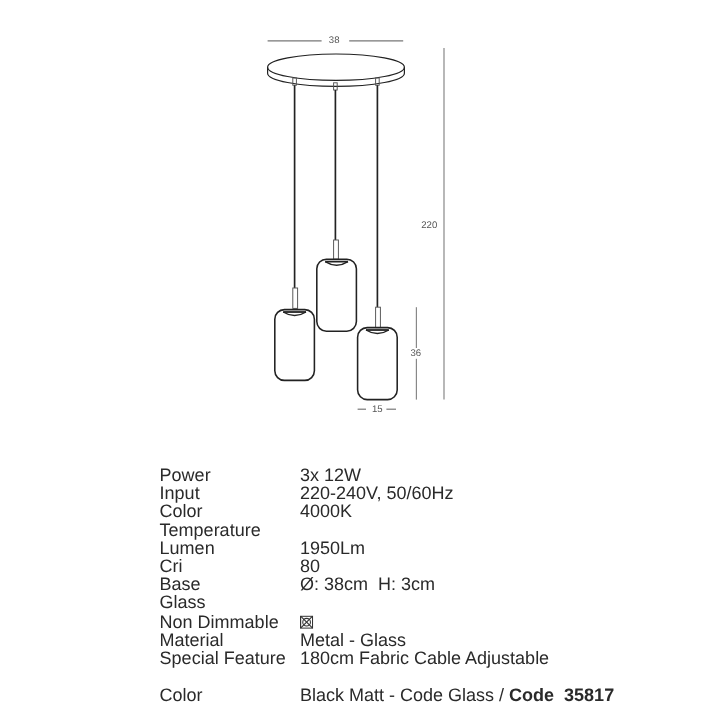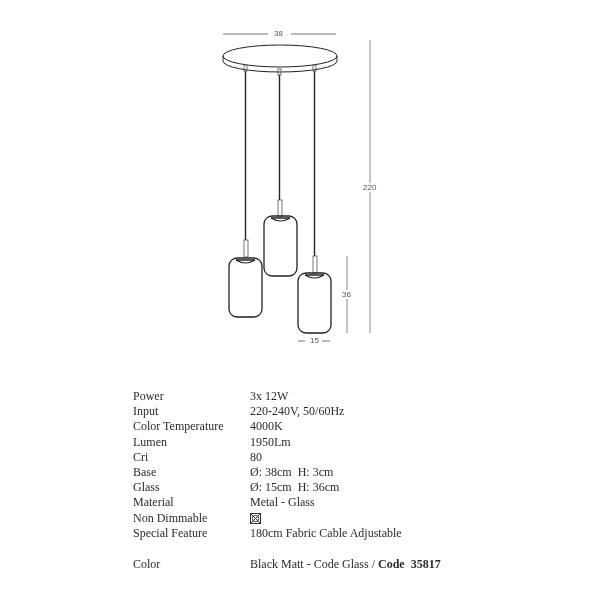"220" span.dimlabel { left: 362px -> 350px }
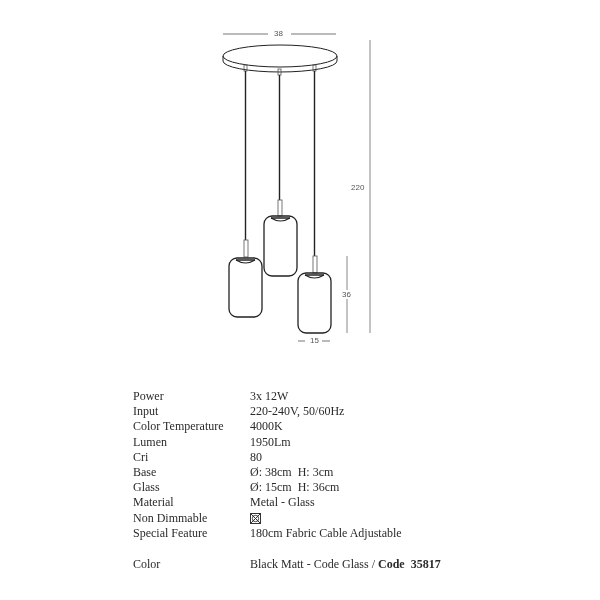"Power" #specs { font-family: Liberation Serif, serif -> none; font-size: 12px -> 15px }
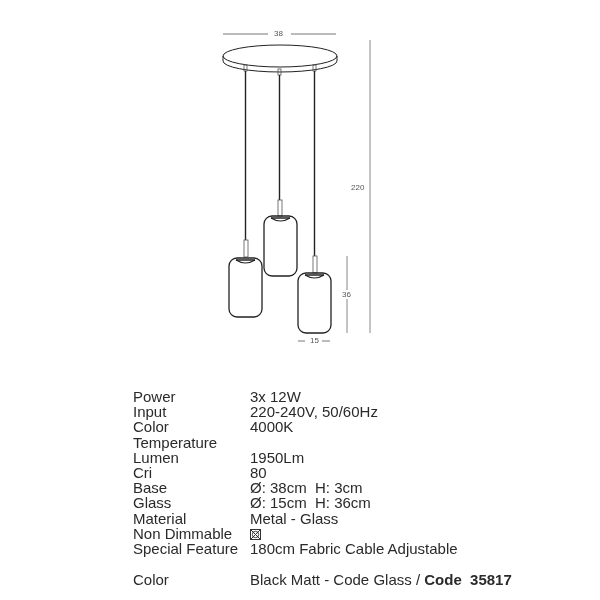"Ø: 15cm H: 36cm" span.v { html: <span>Ø: 15cm H: 36cm</span> -> none }
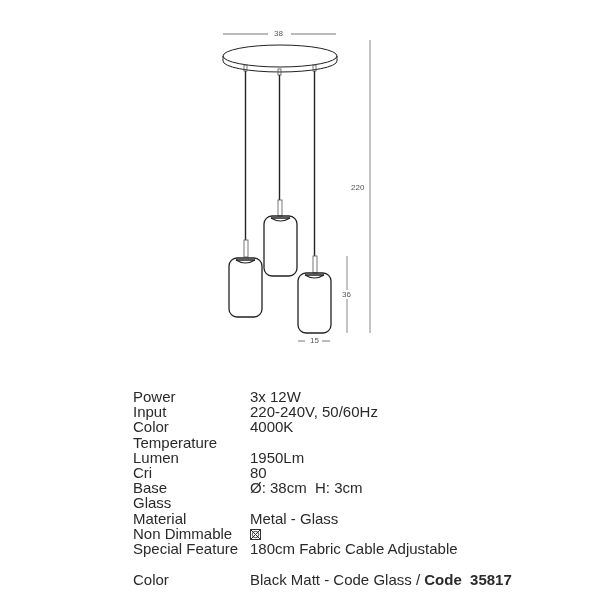"Material" div.row { order: before "Non Dimmable" -> after "Non Dimmable" }
